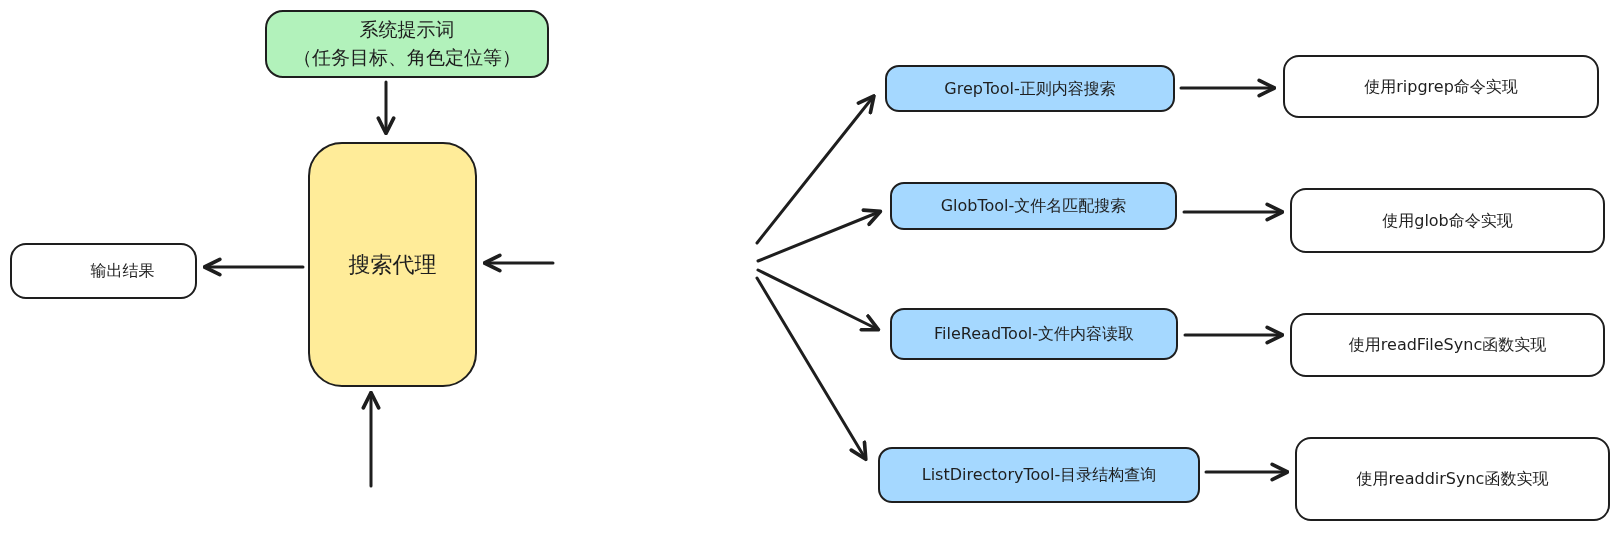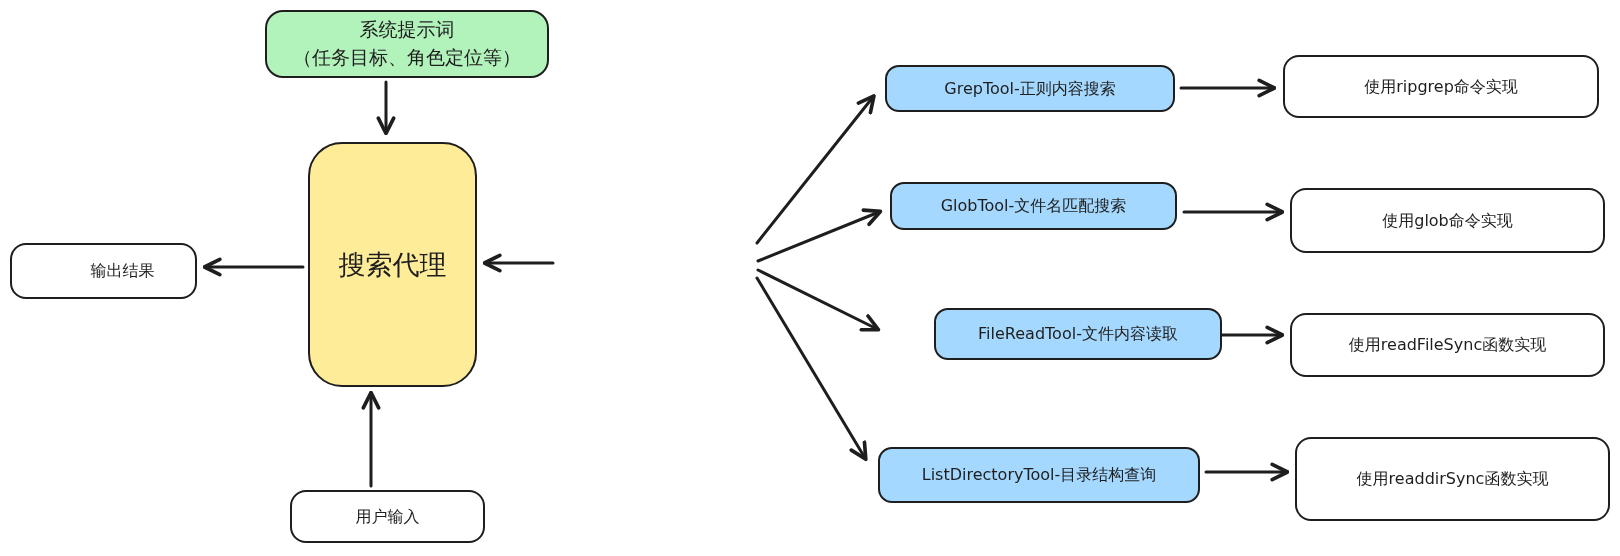"搜索代理" .node.yellow { font-size: 27px -> 22px }
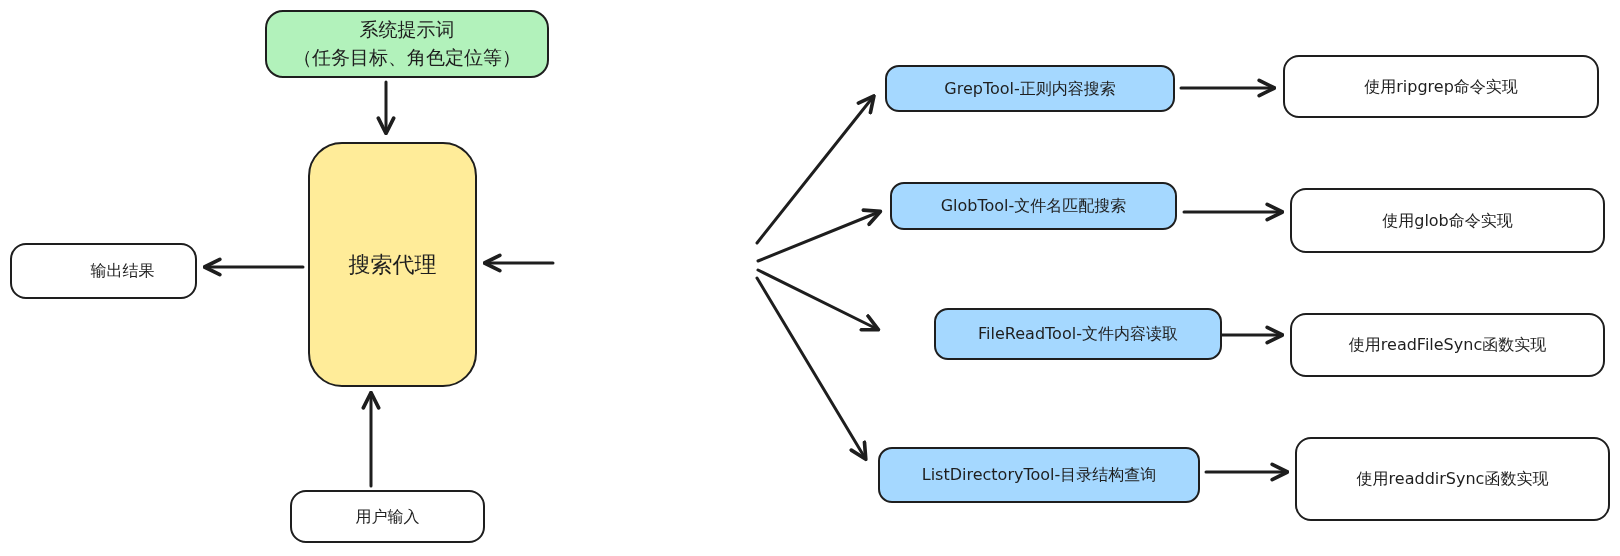"FileReadTool-文件内容读取" #n-tool2 { left: 934px -> 890px }
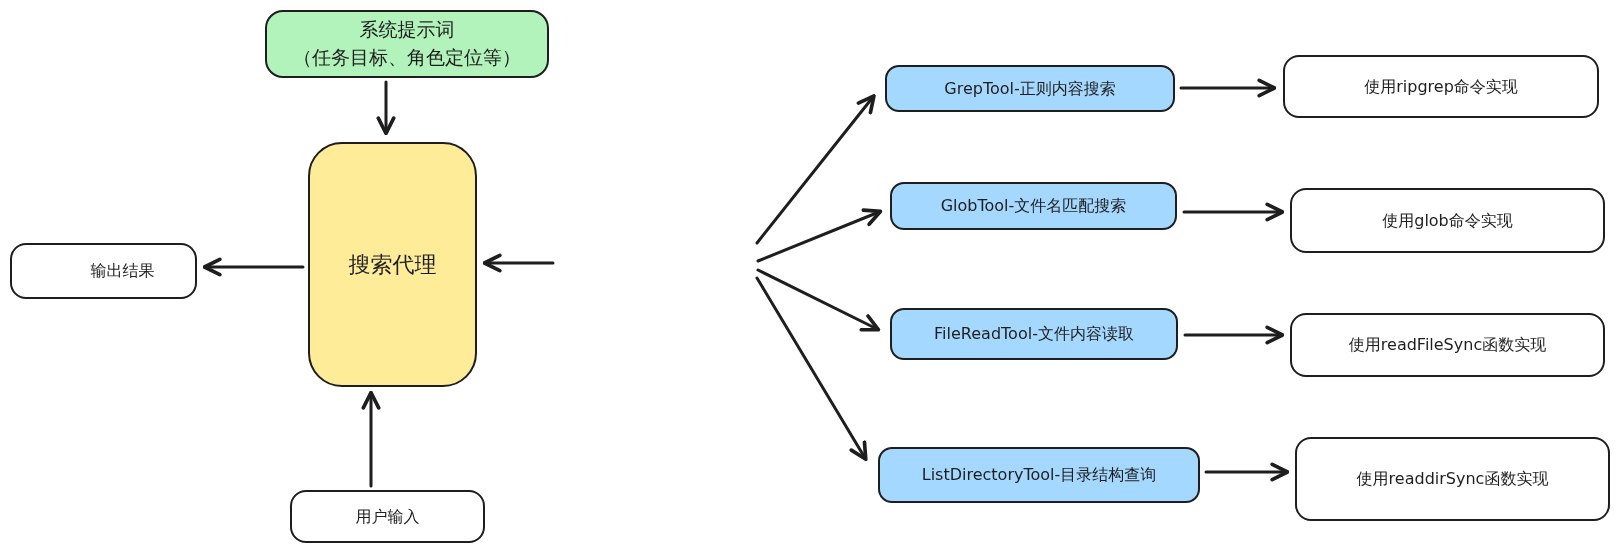"用户输入" div.node { html: <div> <div>用户输入</div> </div> -> none }
